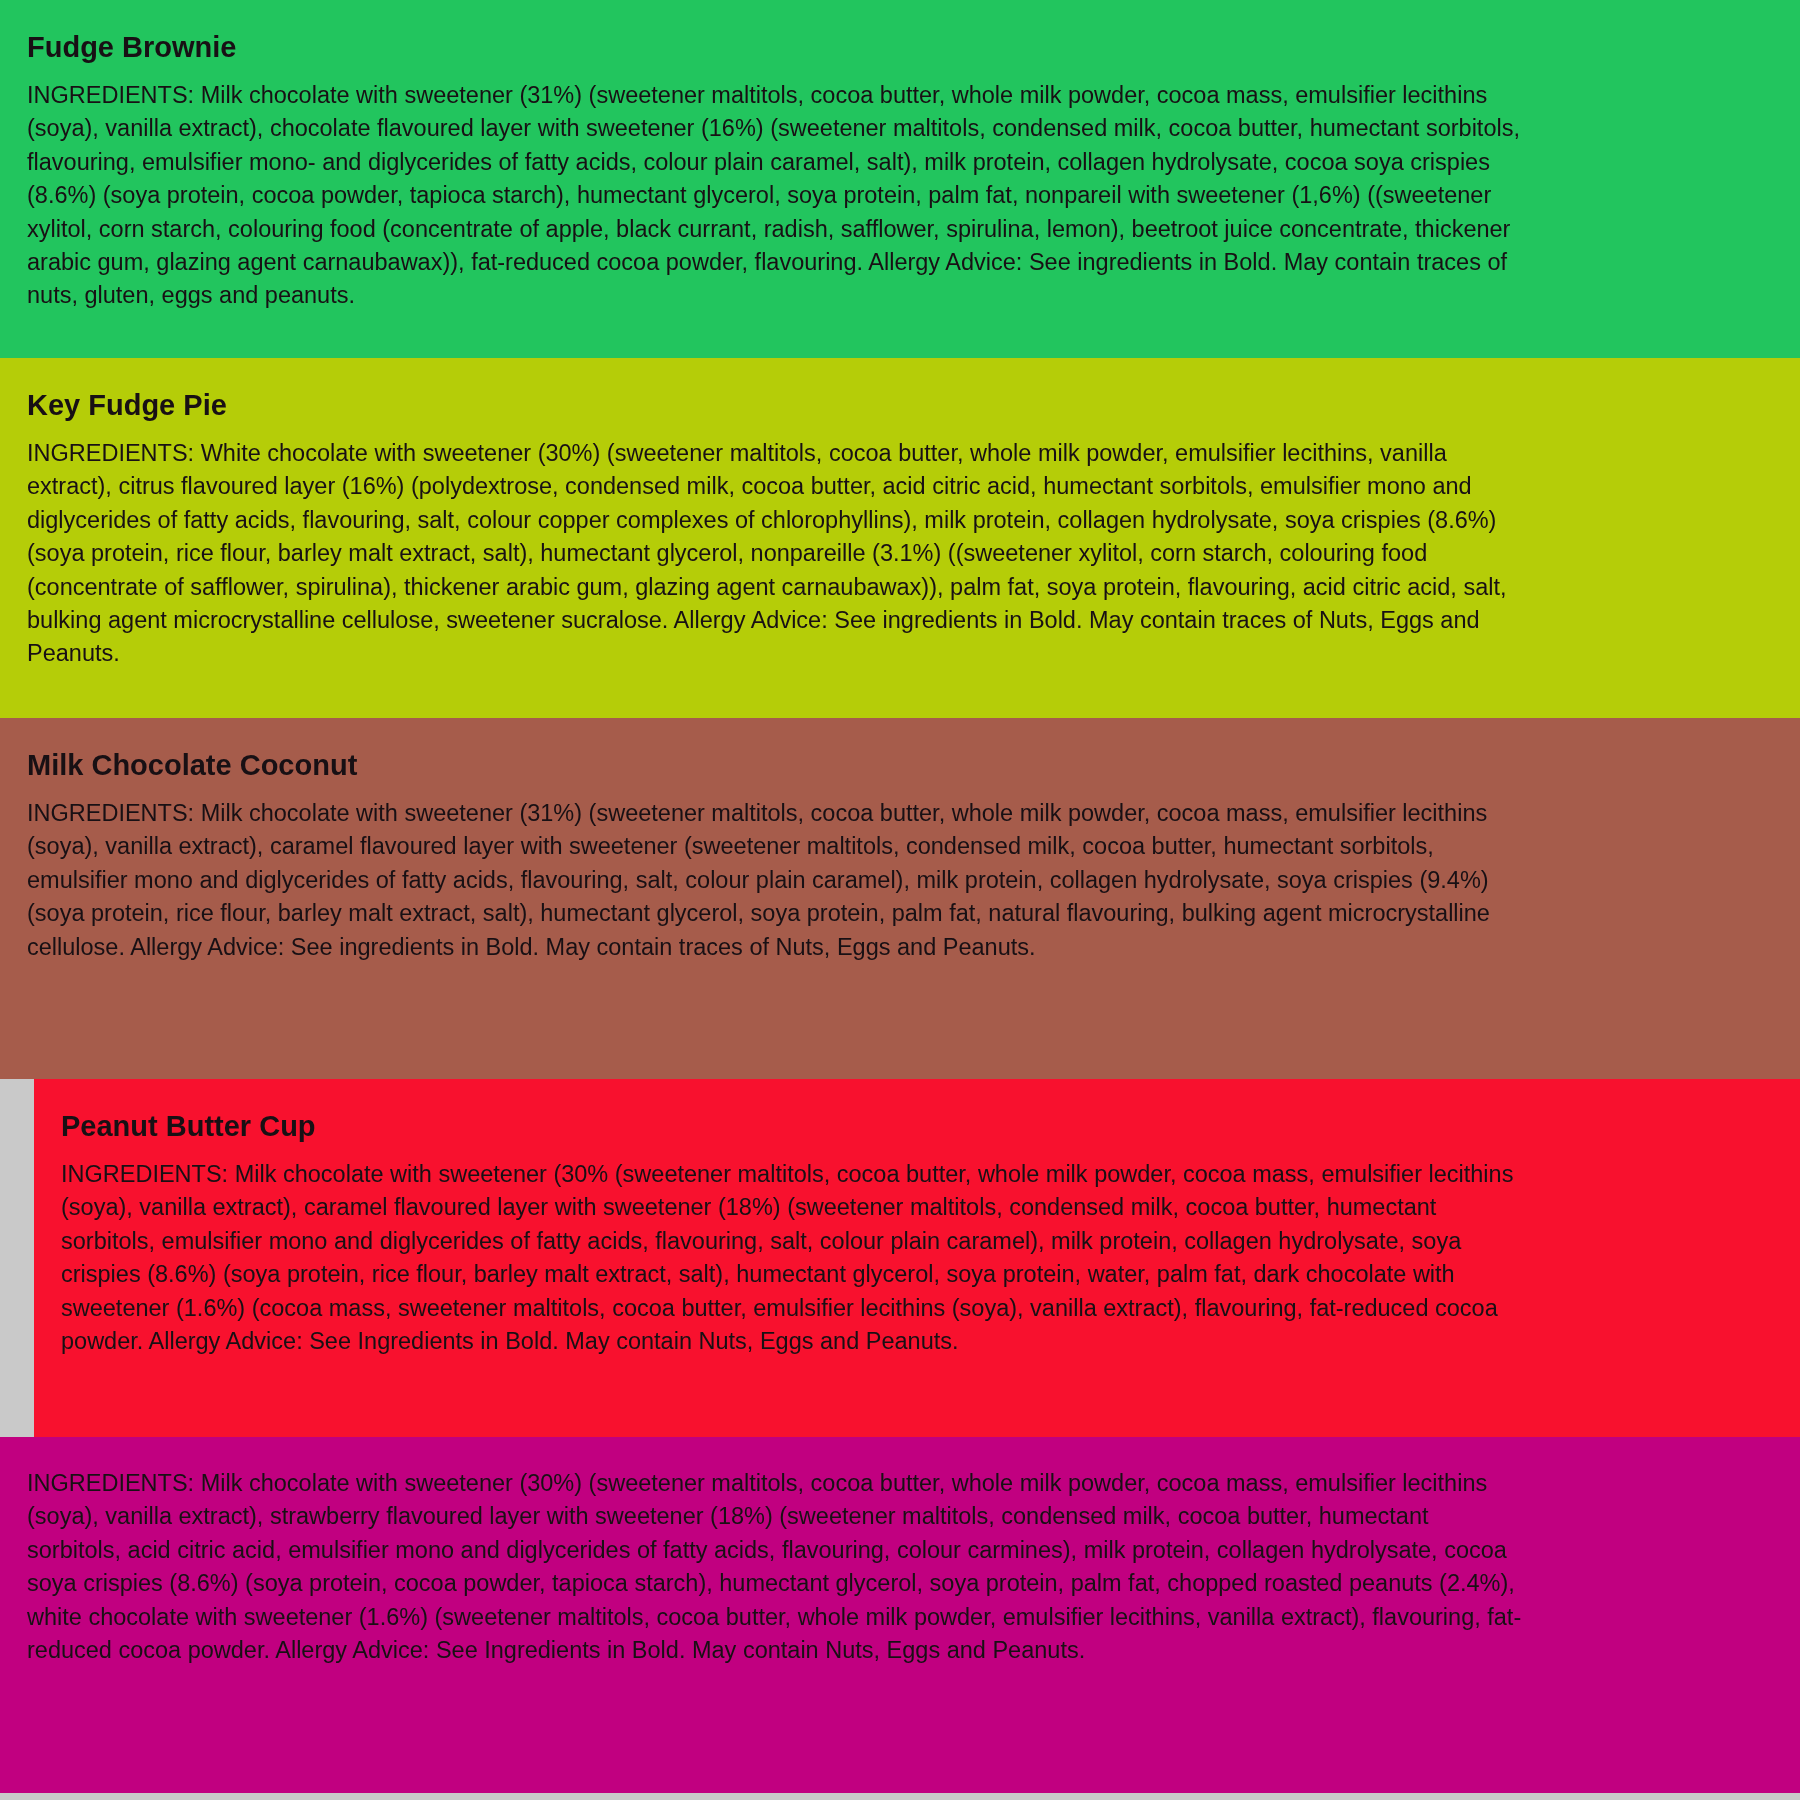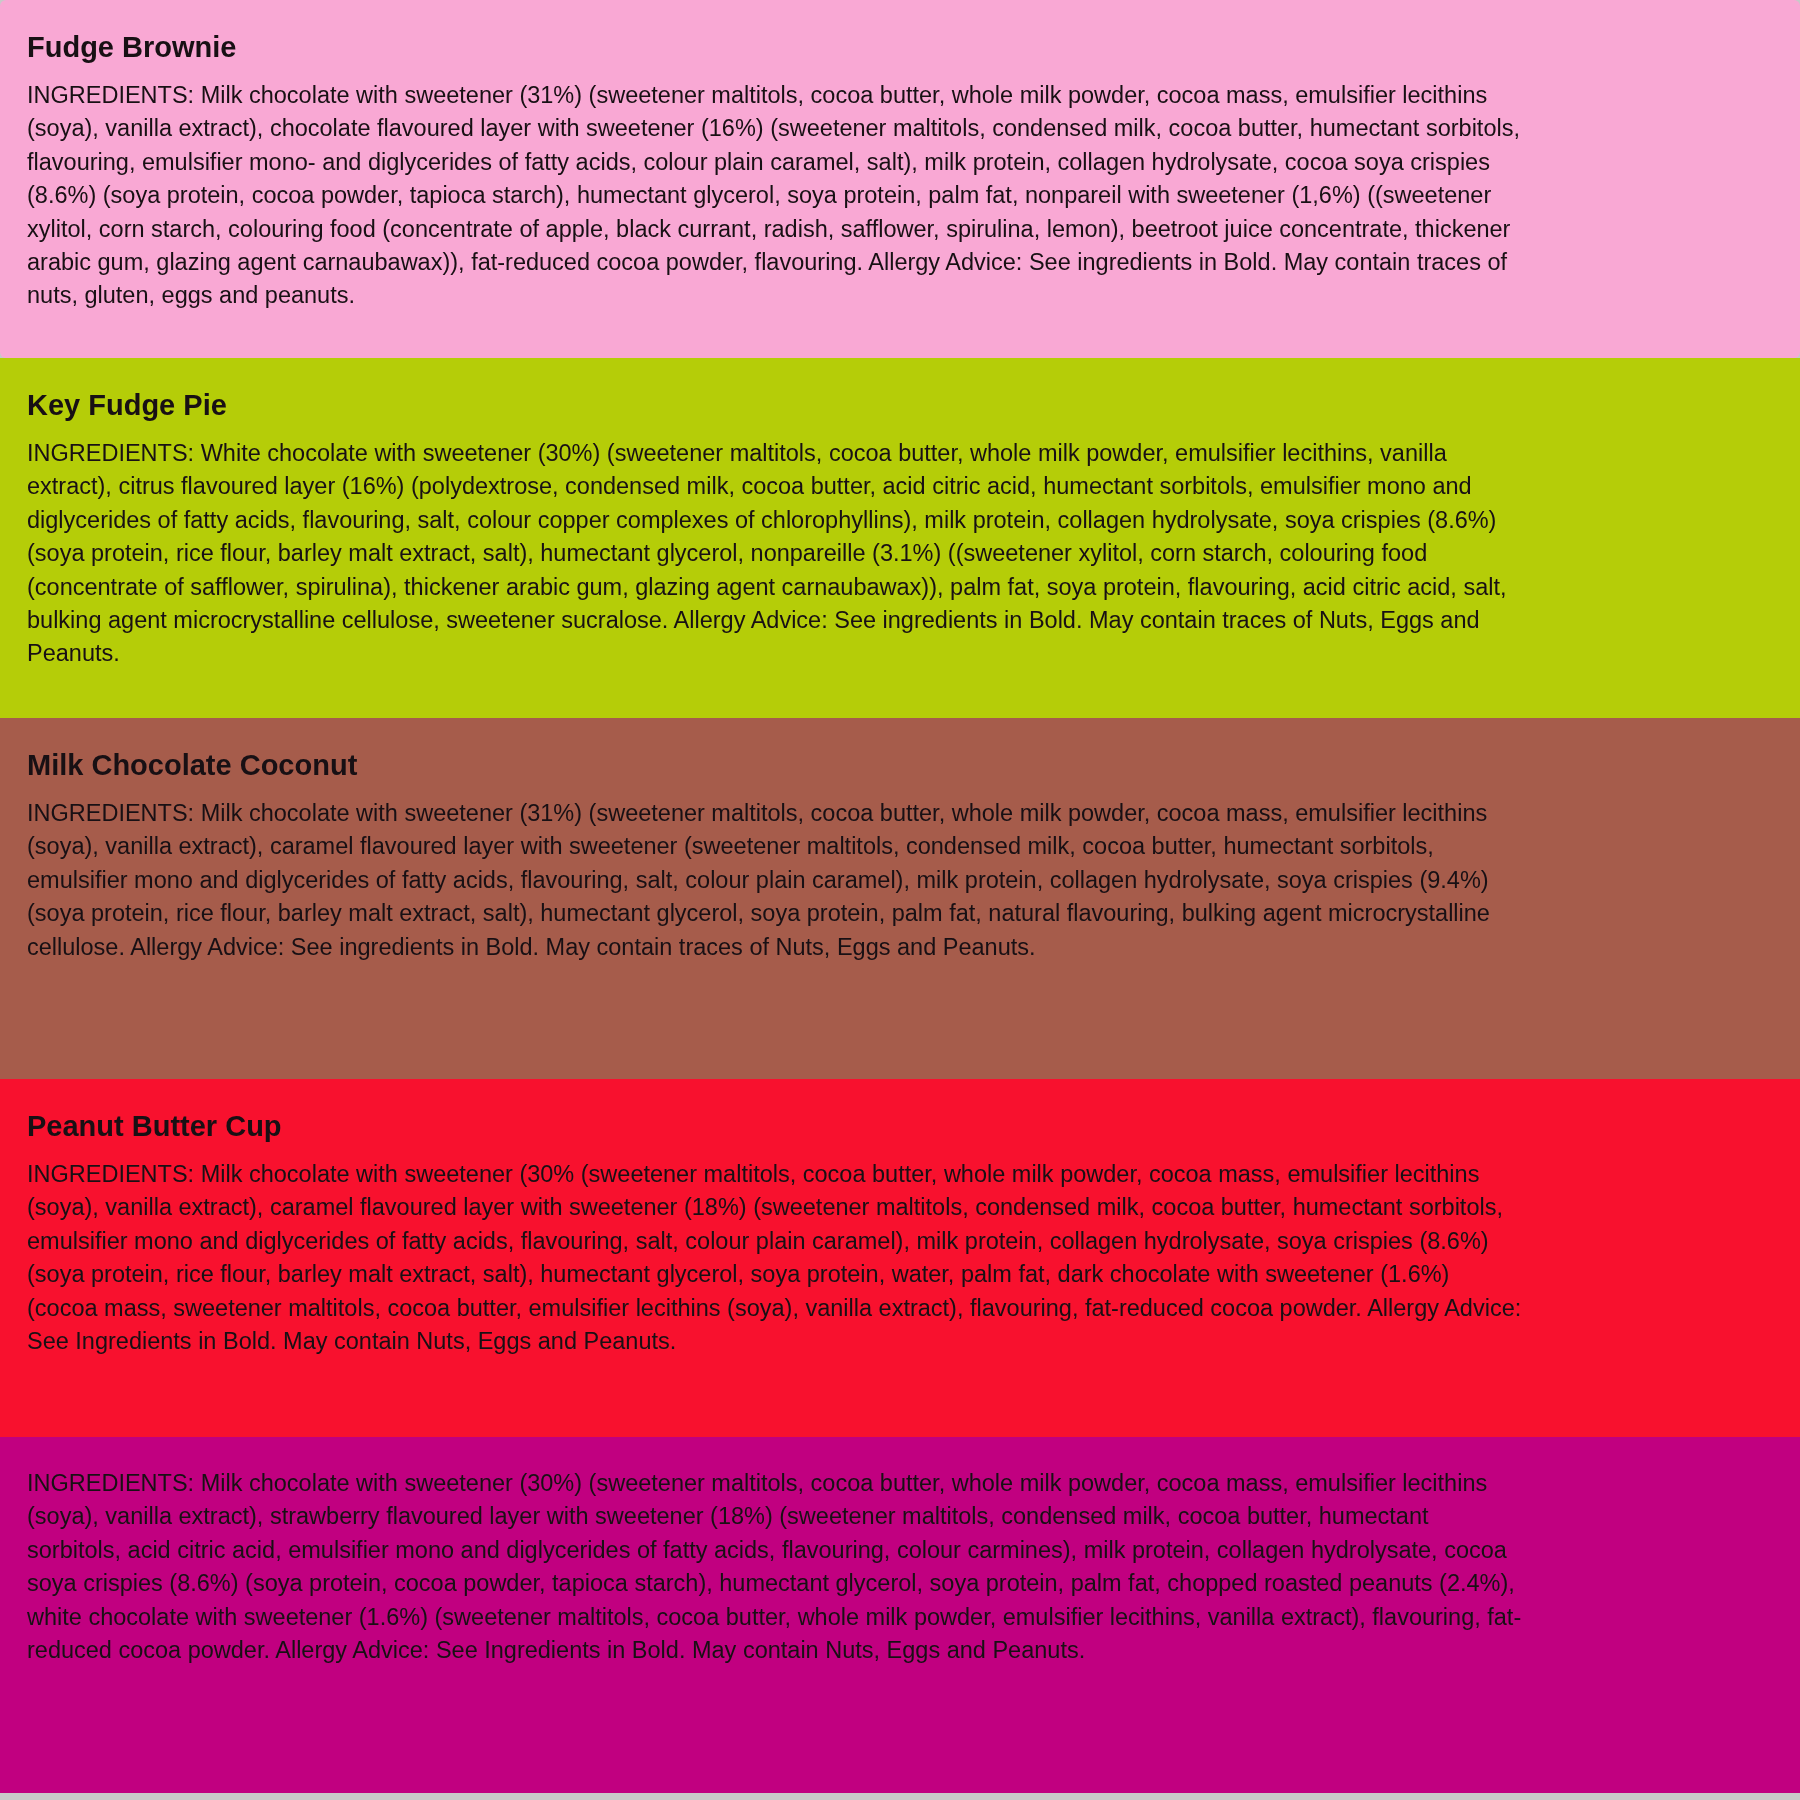"Fudge Brownie" section.flavour-section { background-color: #f9a8d4 -> #22c55e; border-radius: 6px -> none }
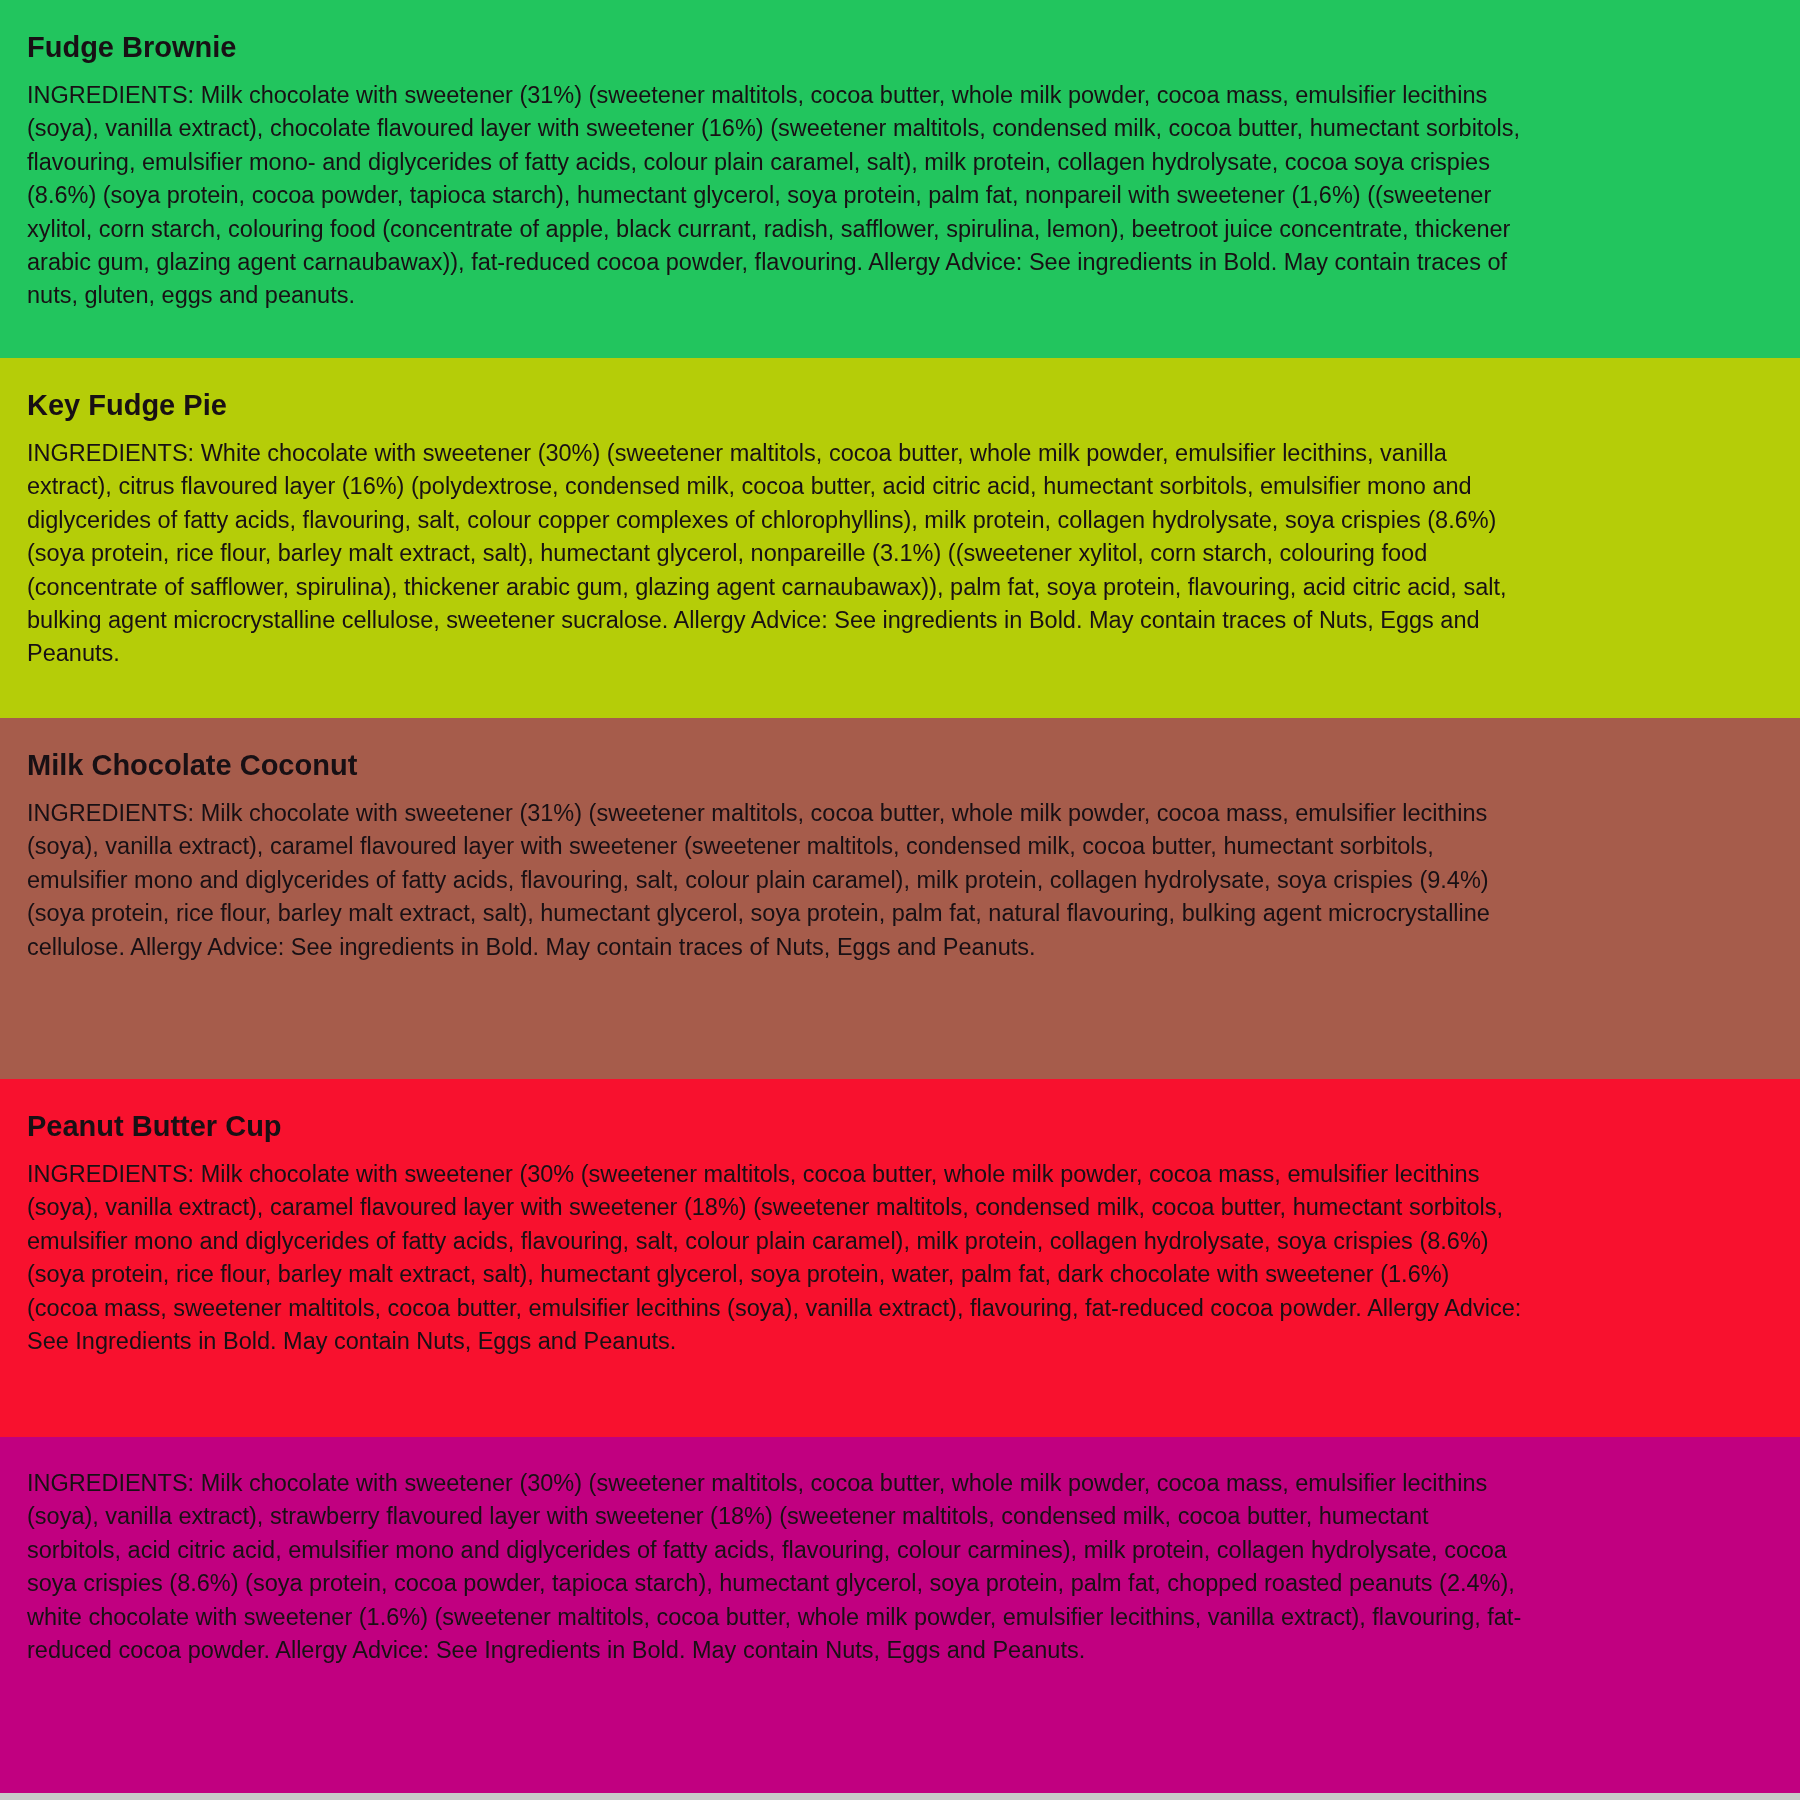"Peanut Butter Cup" section.flavour-section { margin-left: none -> 34px }
